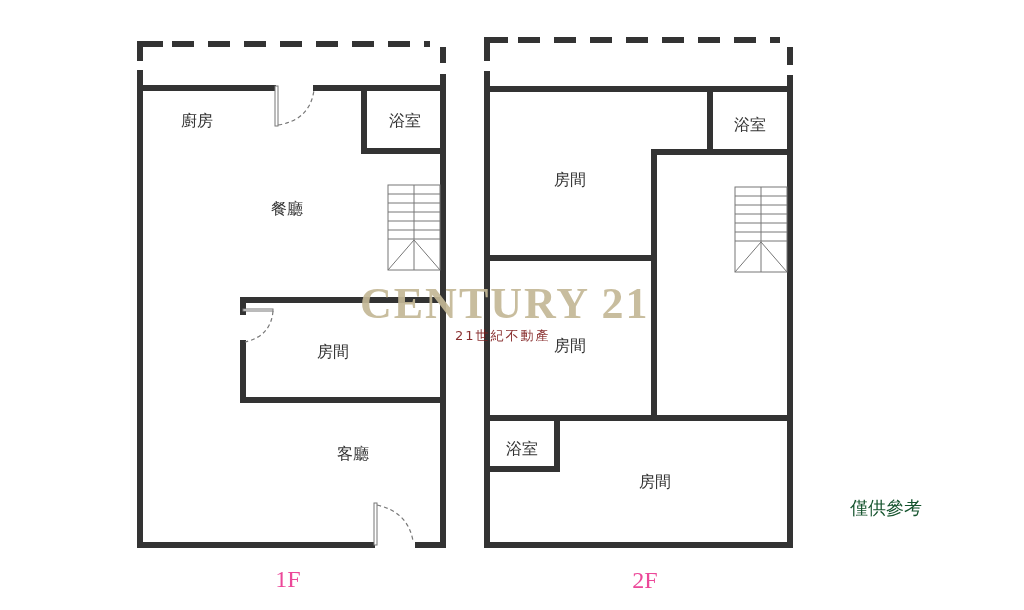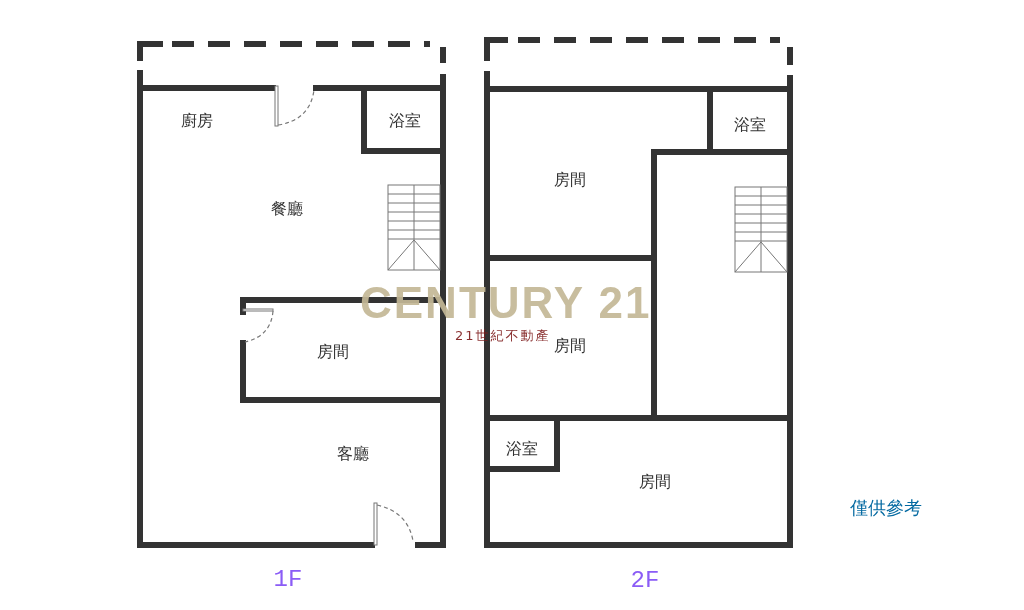"CENTURY 21" .wm { font-family: Liberation Sans, sans-serif -> Liberation Serif, serif }
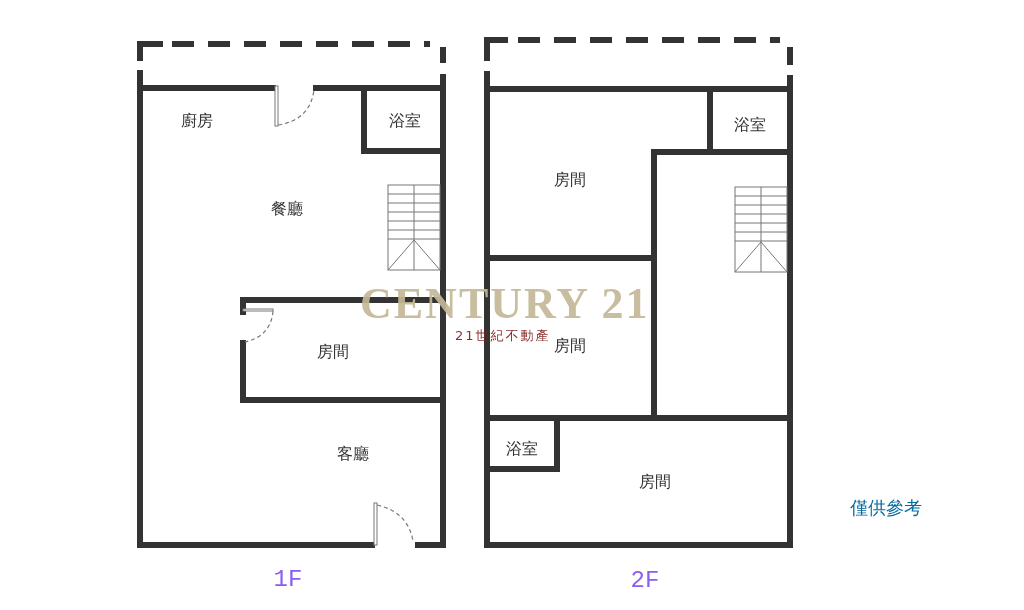"僅供參考" .note { color: #0369a1 -> #14532d }
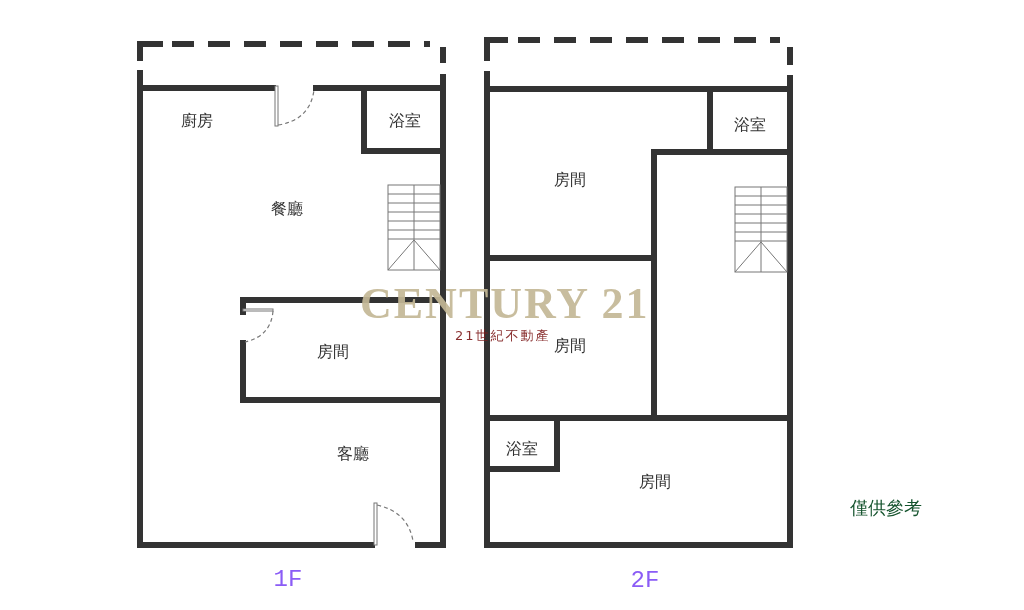"1F" .floor { color: #8b5cf6 -> #ec4899; font-family: Liberation Mono, monospace -> Liberation Serif, serif }
